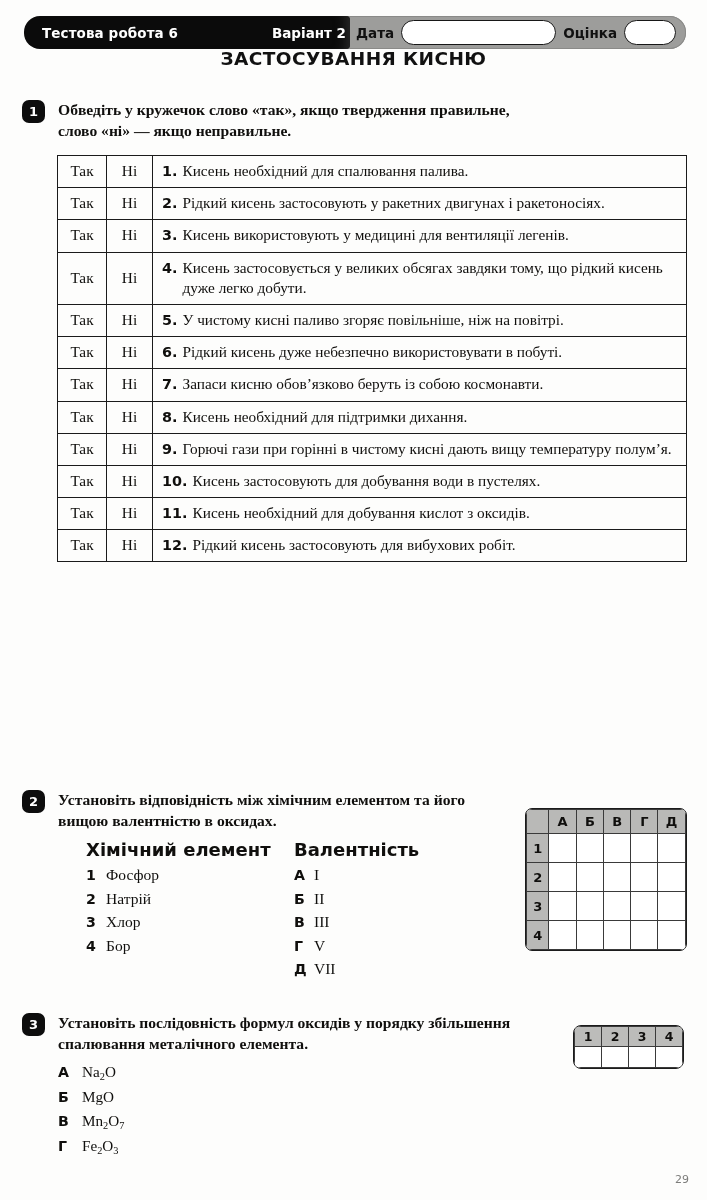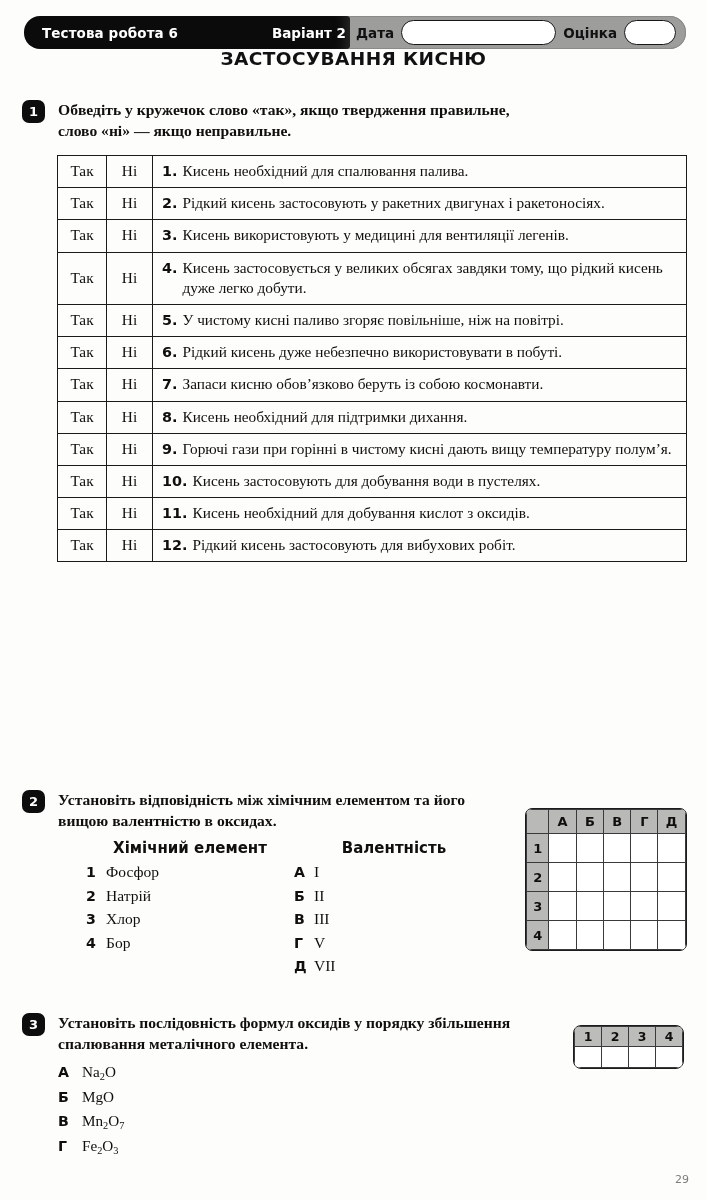"Хімічний елемент" .col-head { font-size: 15px -> 18px; text-align: center -> none }
